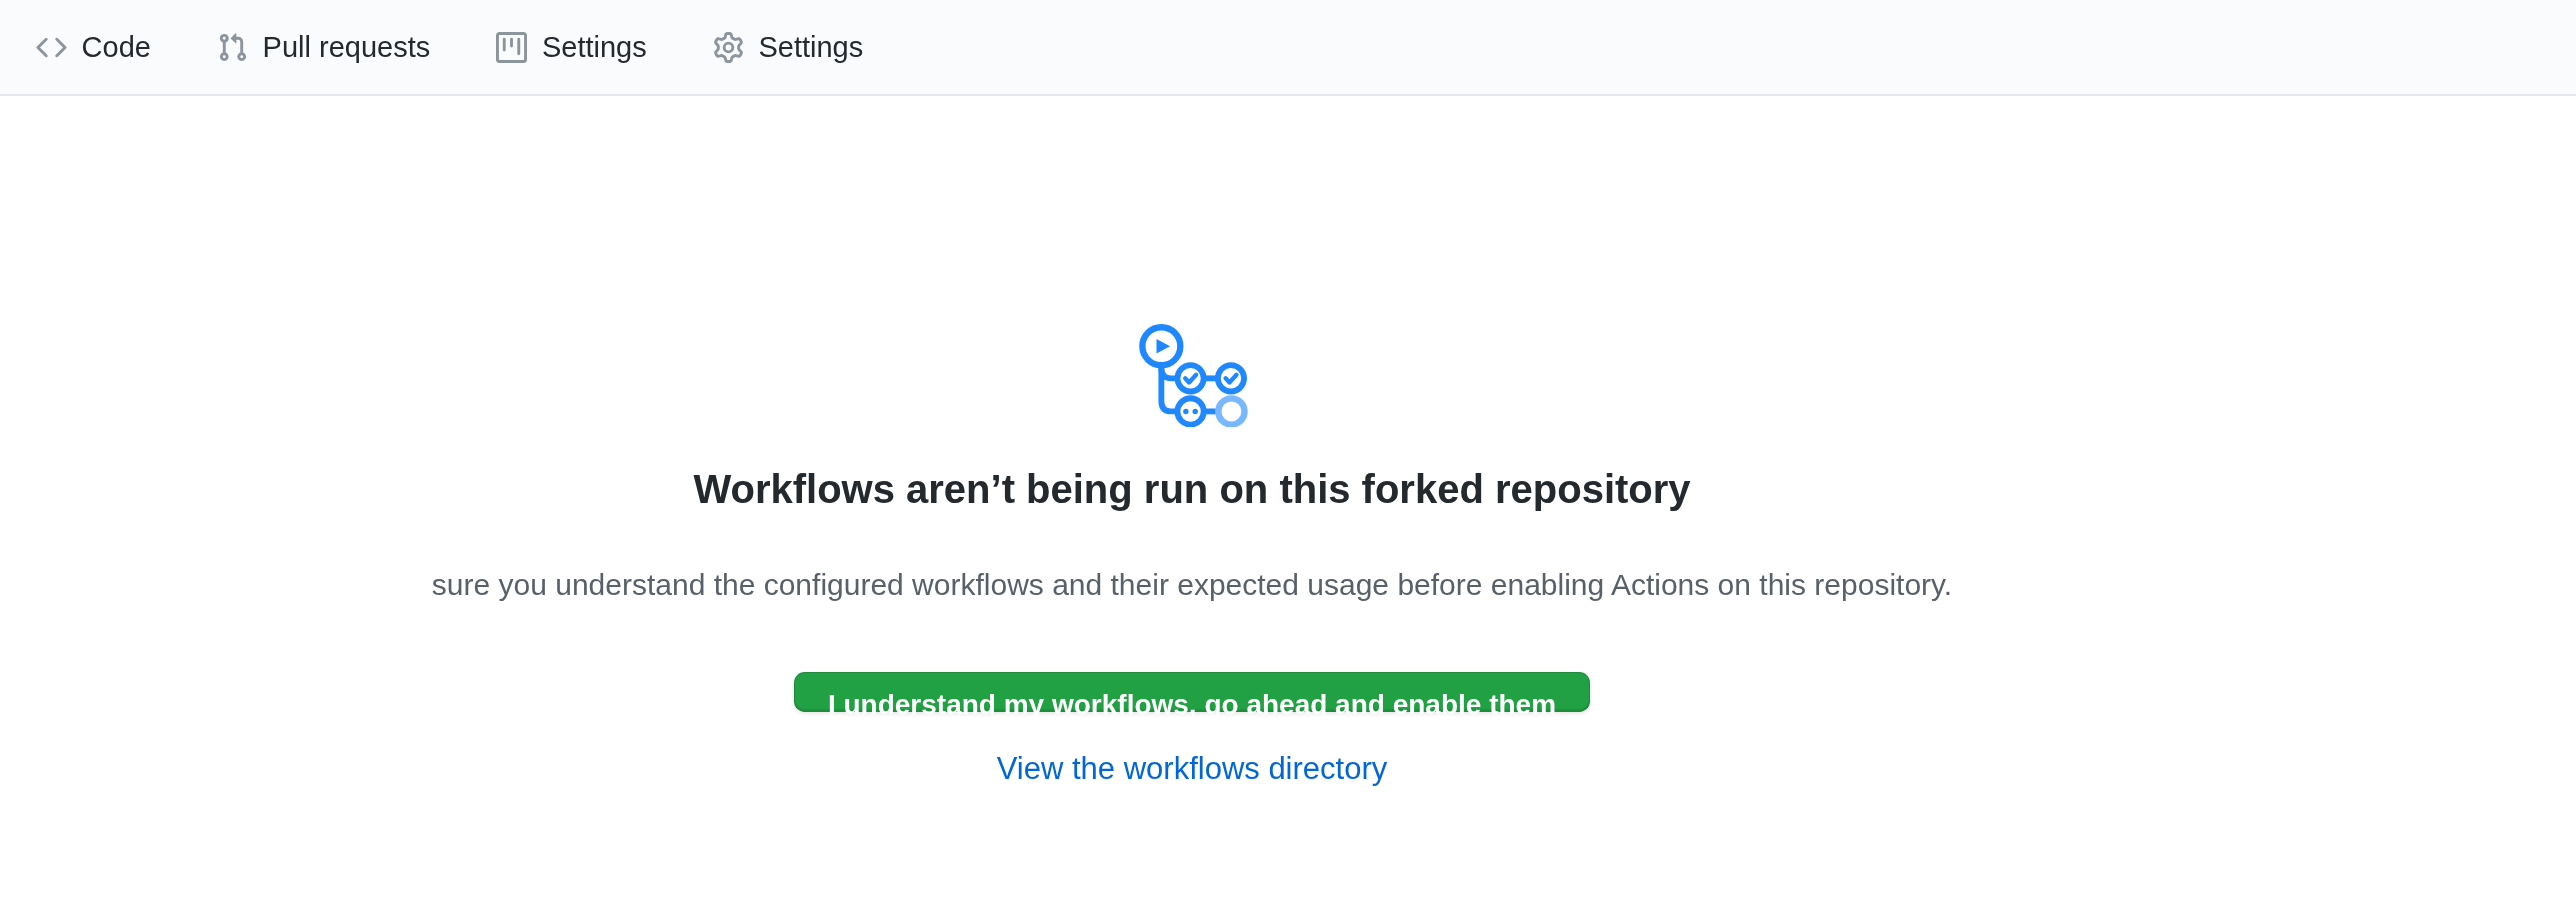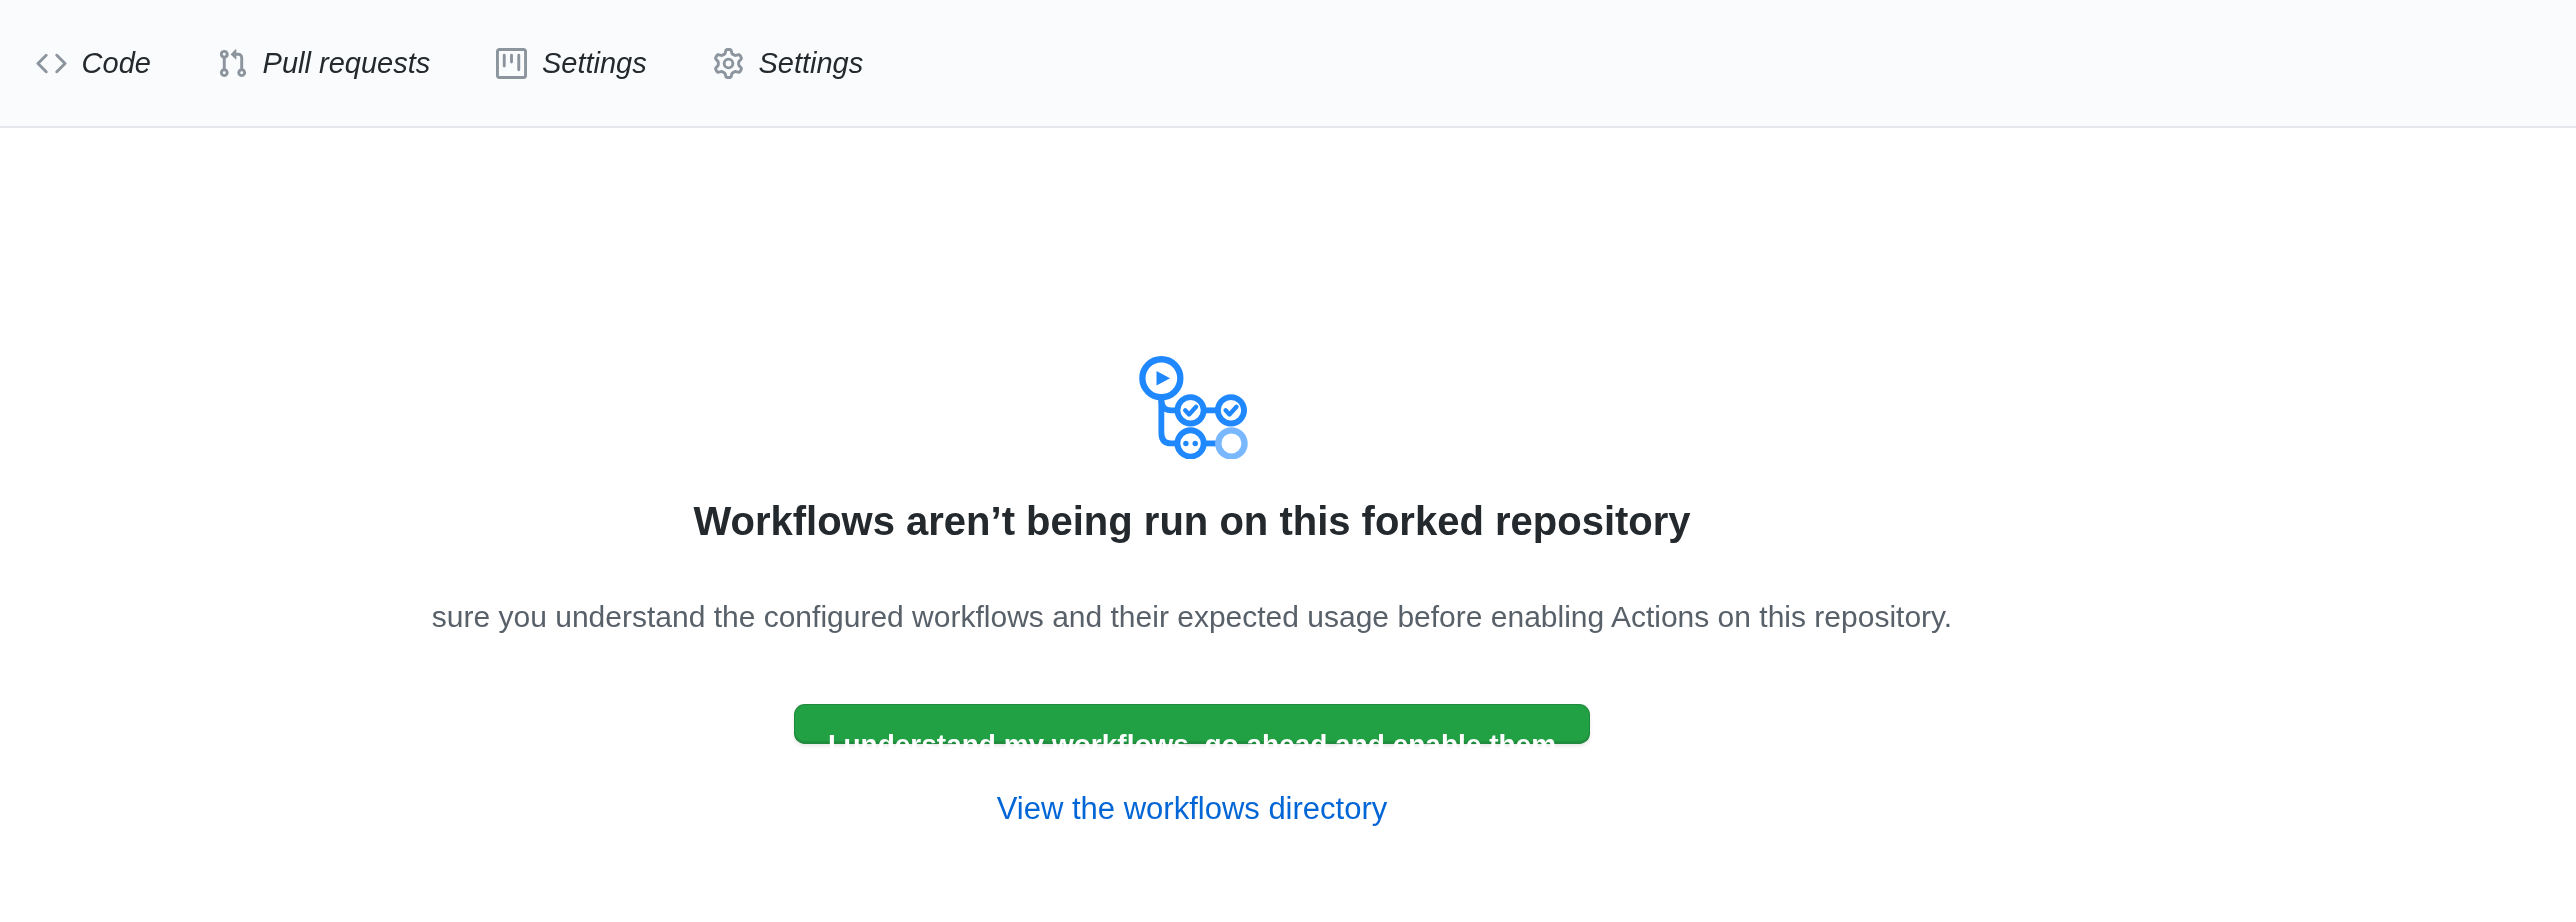"Code" .repo-nav { font-style: italic -> none; height: 128px -> 96px }
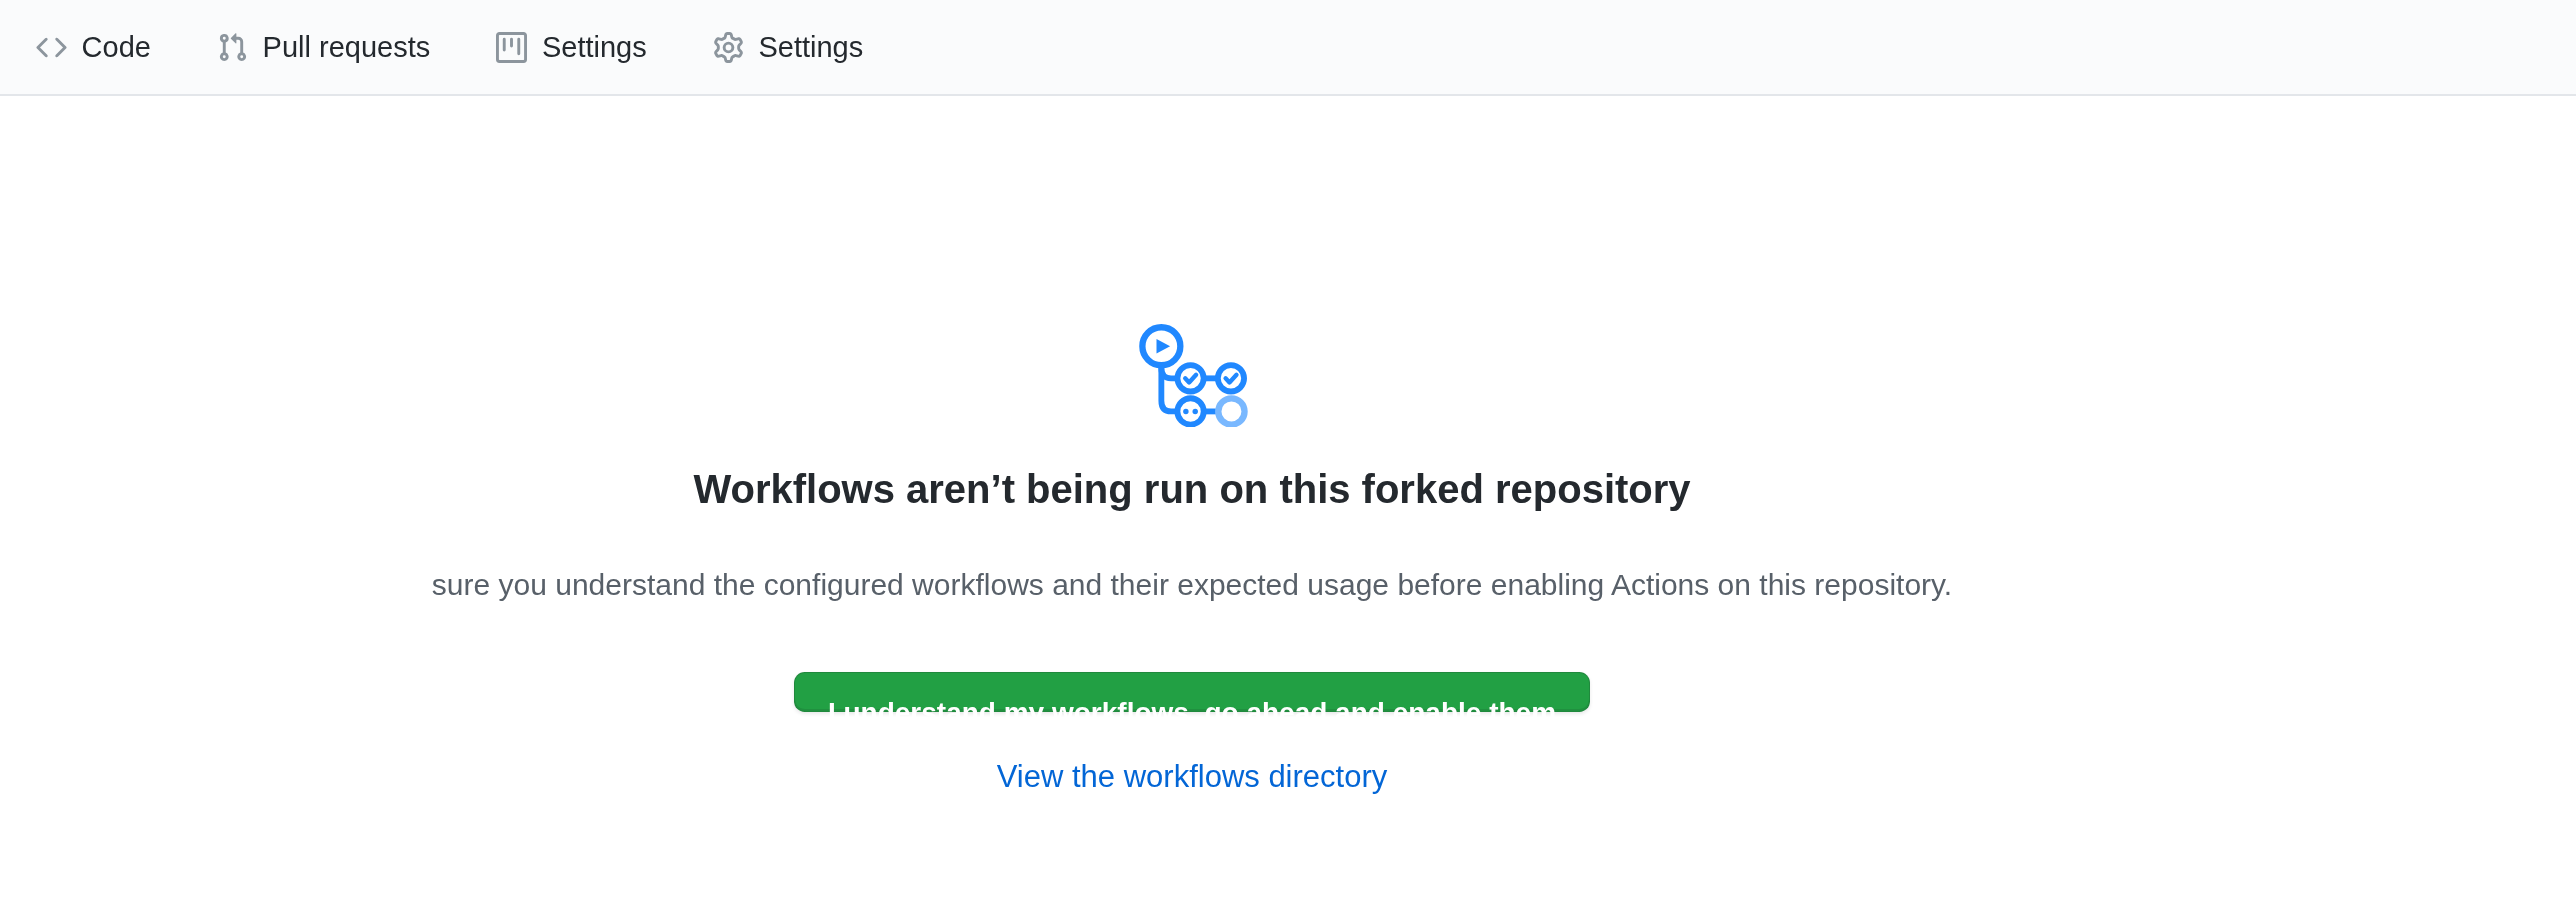"I understand my workflows, go" .enable-btn { padding: 12px 33px -> 4px 33px }
